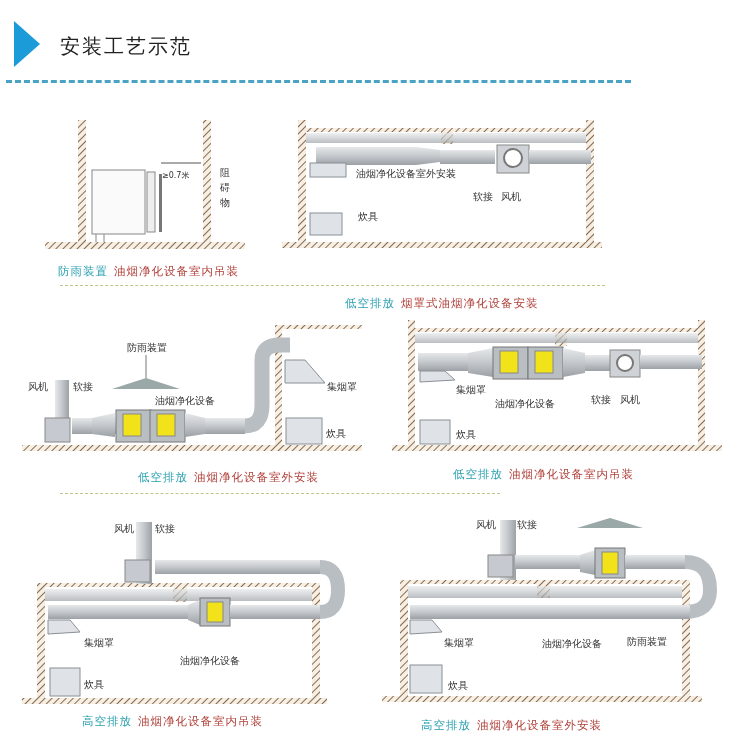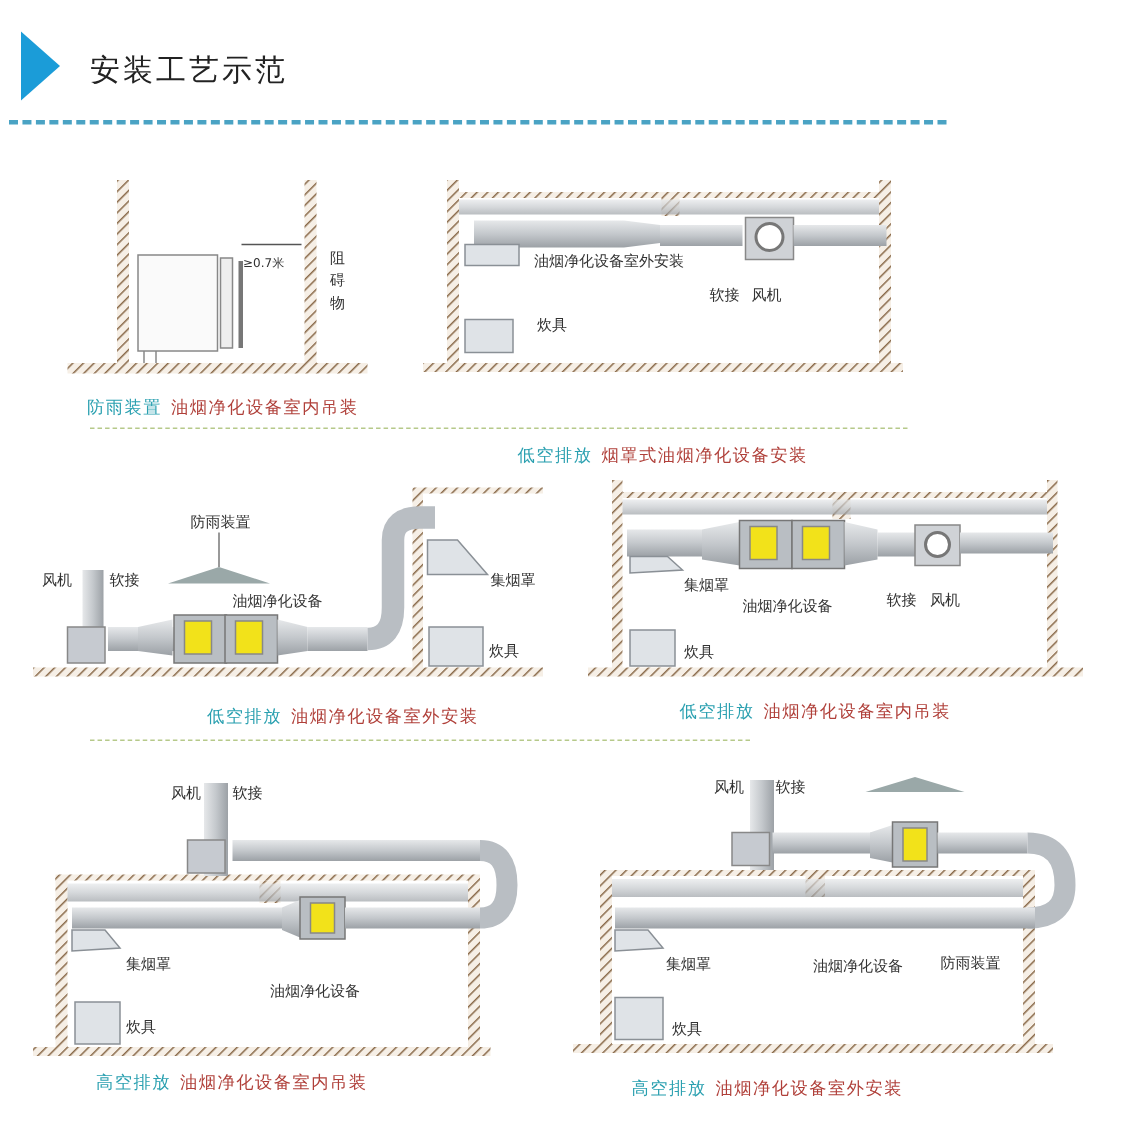"高空排放 油烟净化设备室内吊装" div.abs { left: 64px -> 82px }
